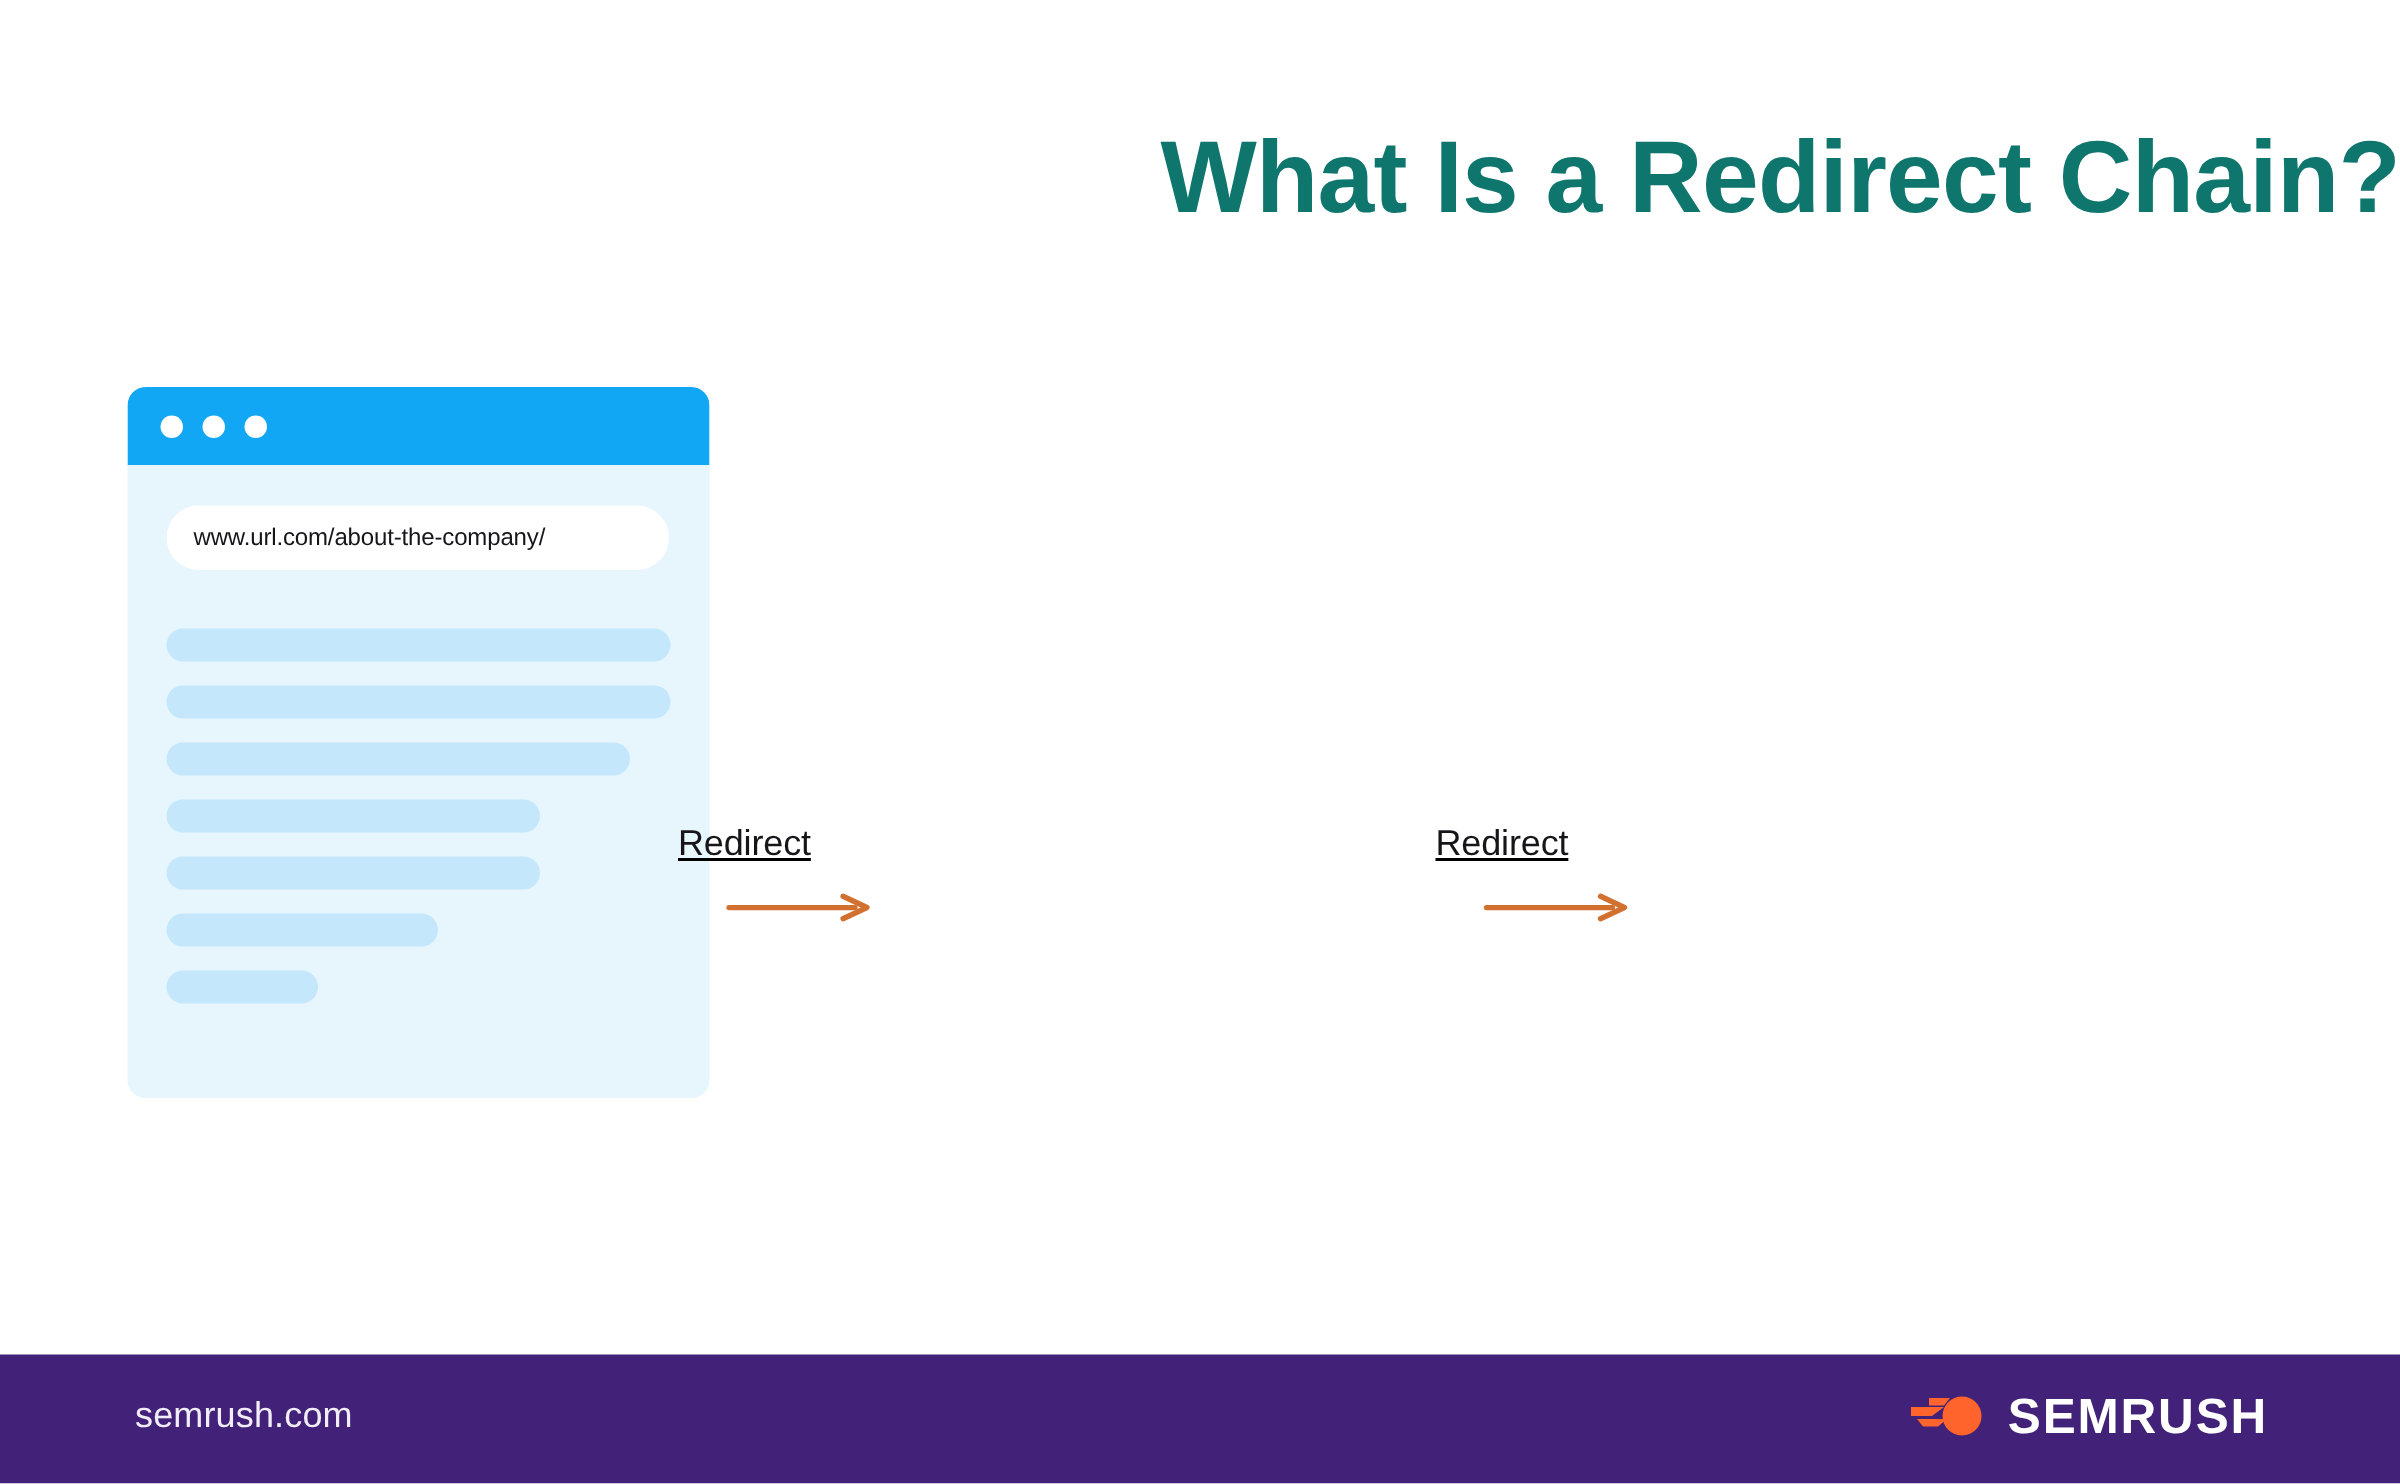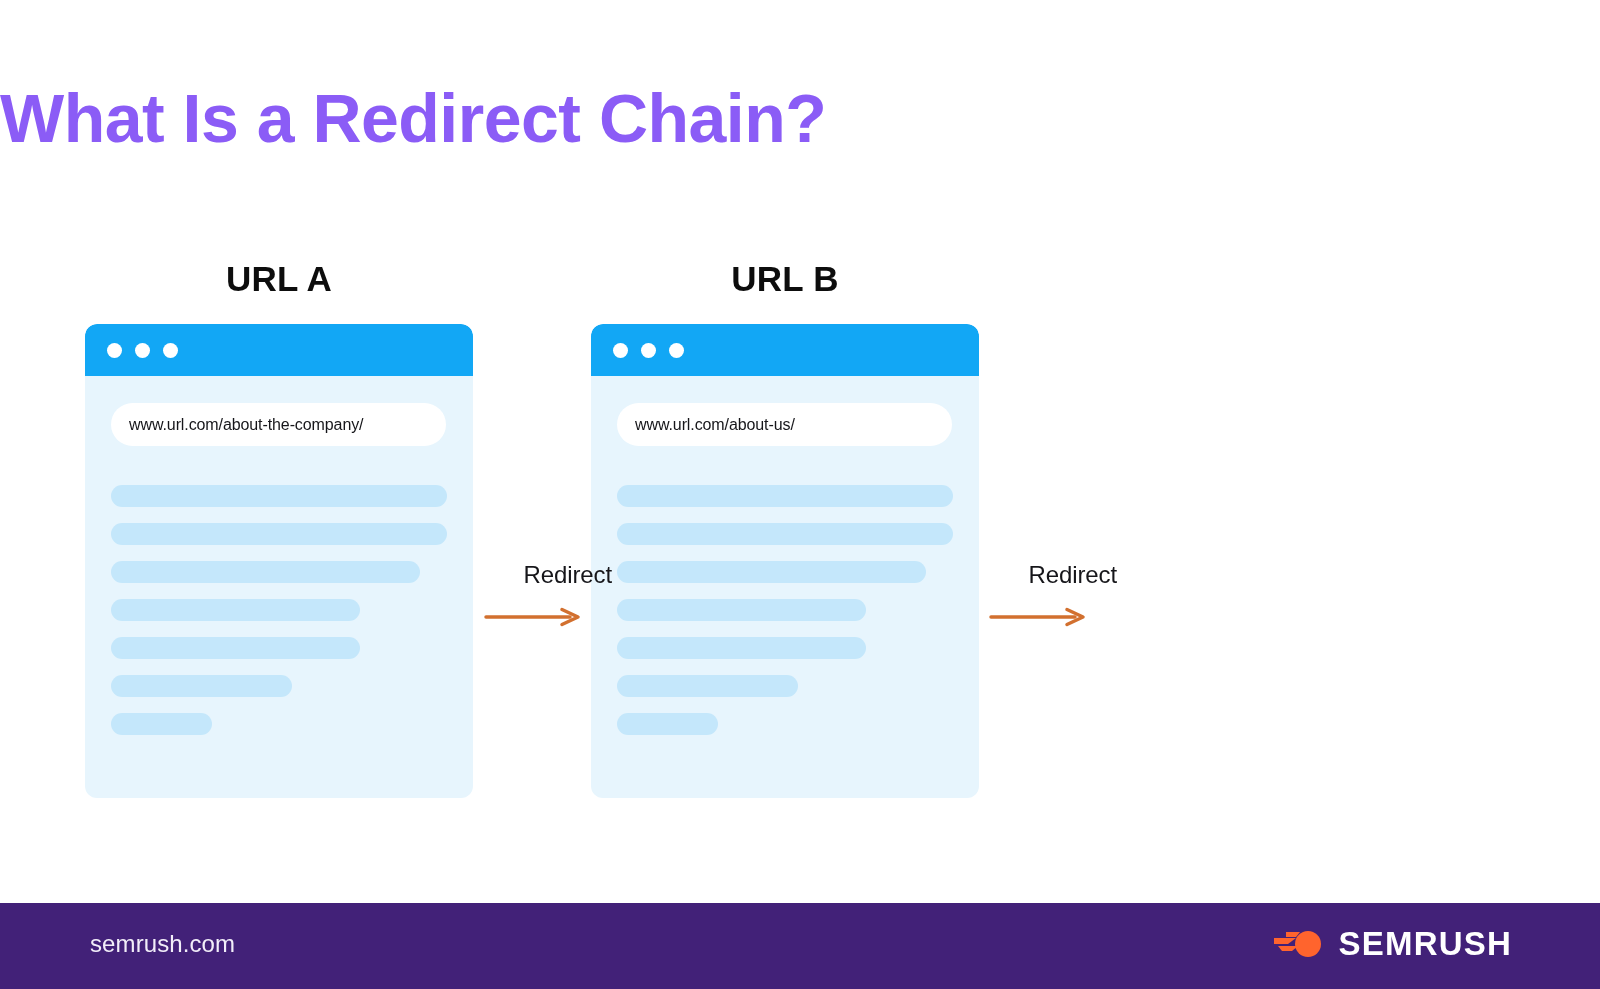"What Is a Redirect Chain?" .page-title { color: #8b5cf6 -> #0f766e; text-align: left -> right }
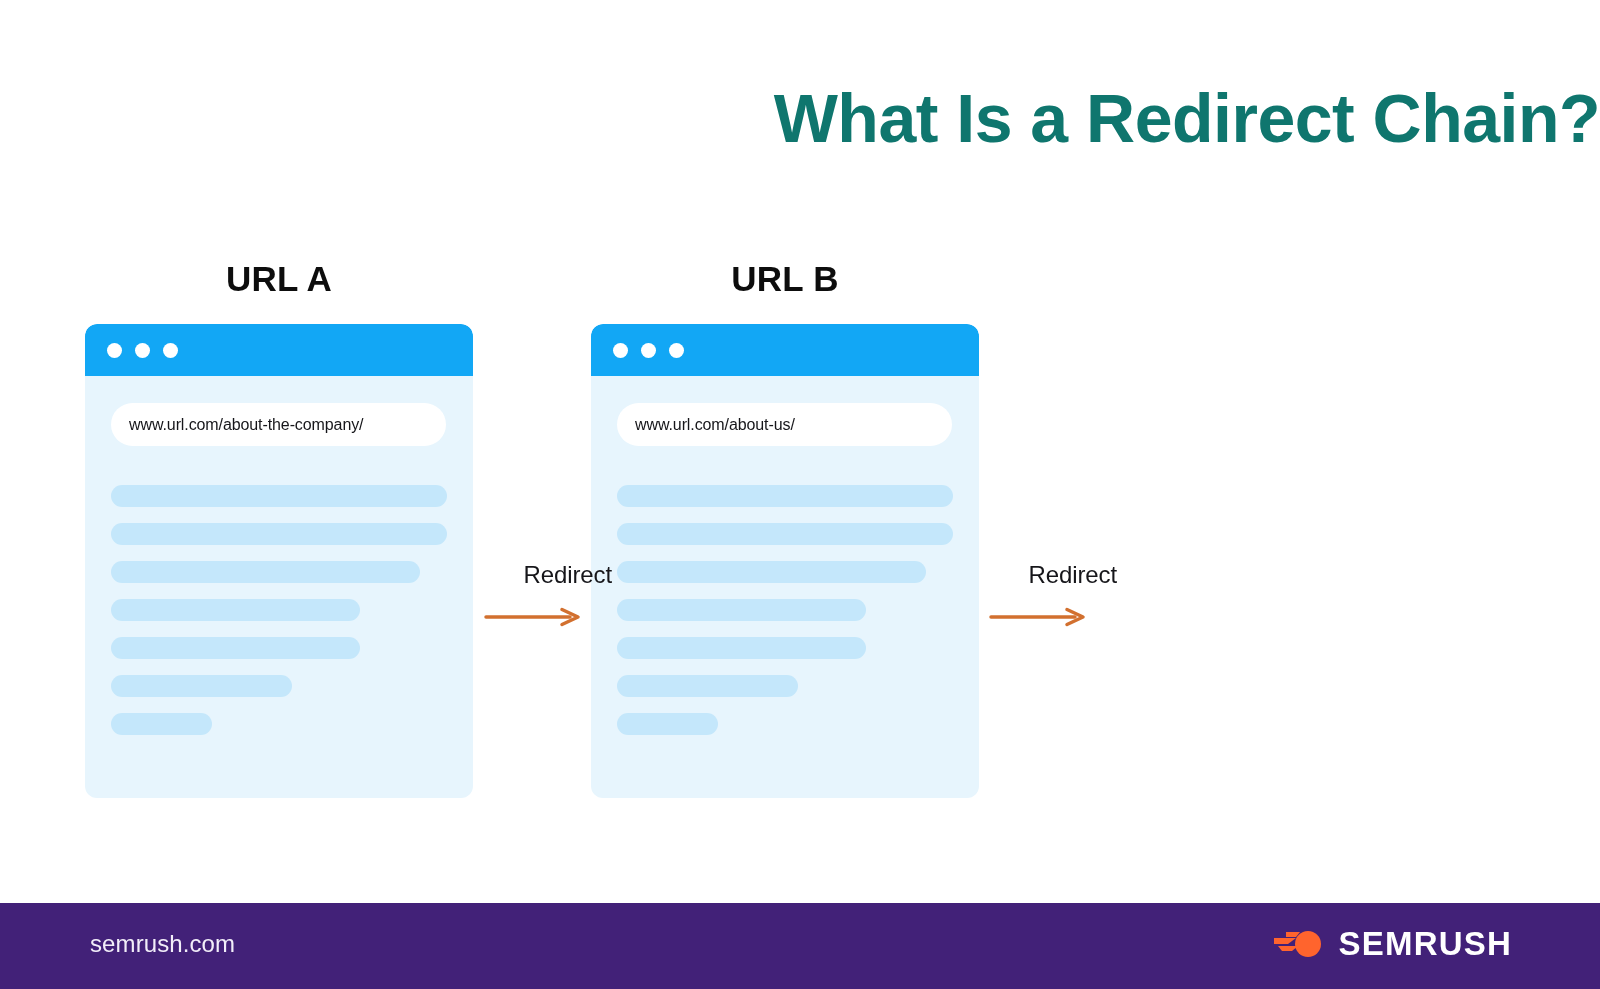"URL A" div.card-label { html: <div>URL A</div> -> none }
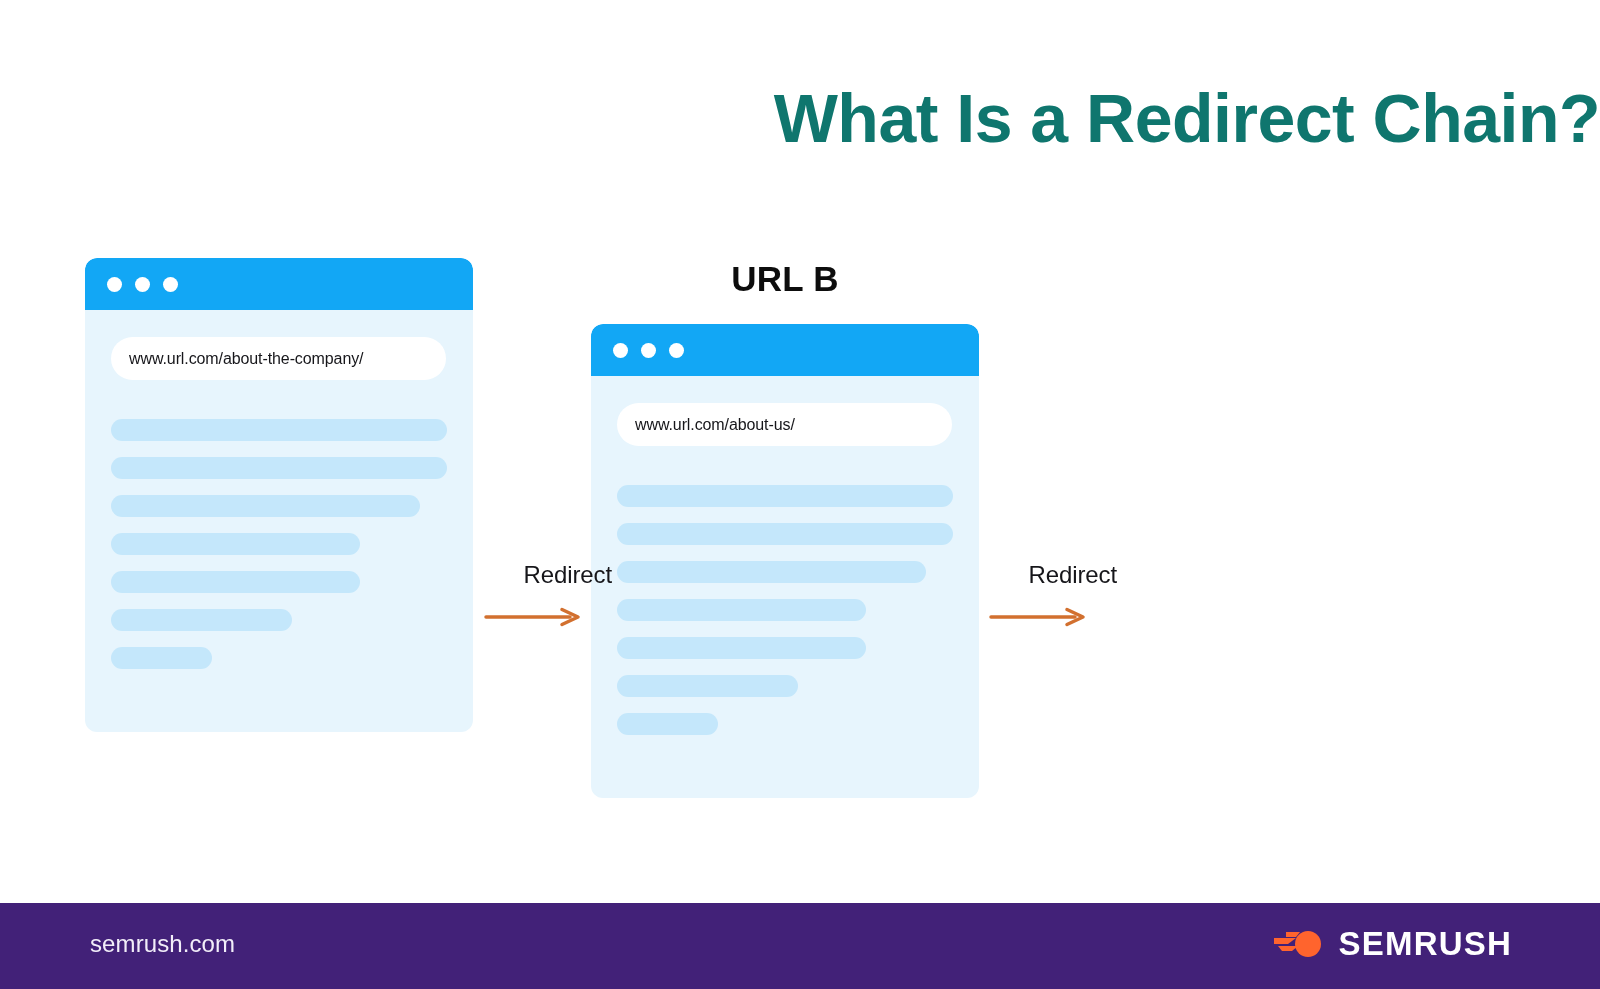"URL B" div.card-col { html: <div> <div>URL B</div> <div> <div> <span></span> <span></span> <span></span> </div> <div> <span>www.url.com/about-us/</span> </div> <div> <div></div> <div></div> <div></div> <div></div> <div></div> <div></div> <div></div> </div> </div> </div> -> none }
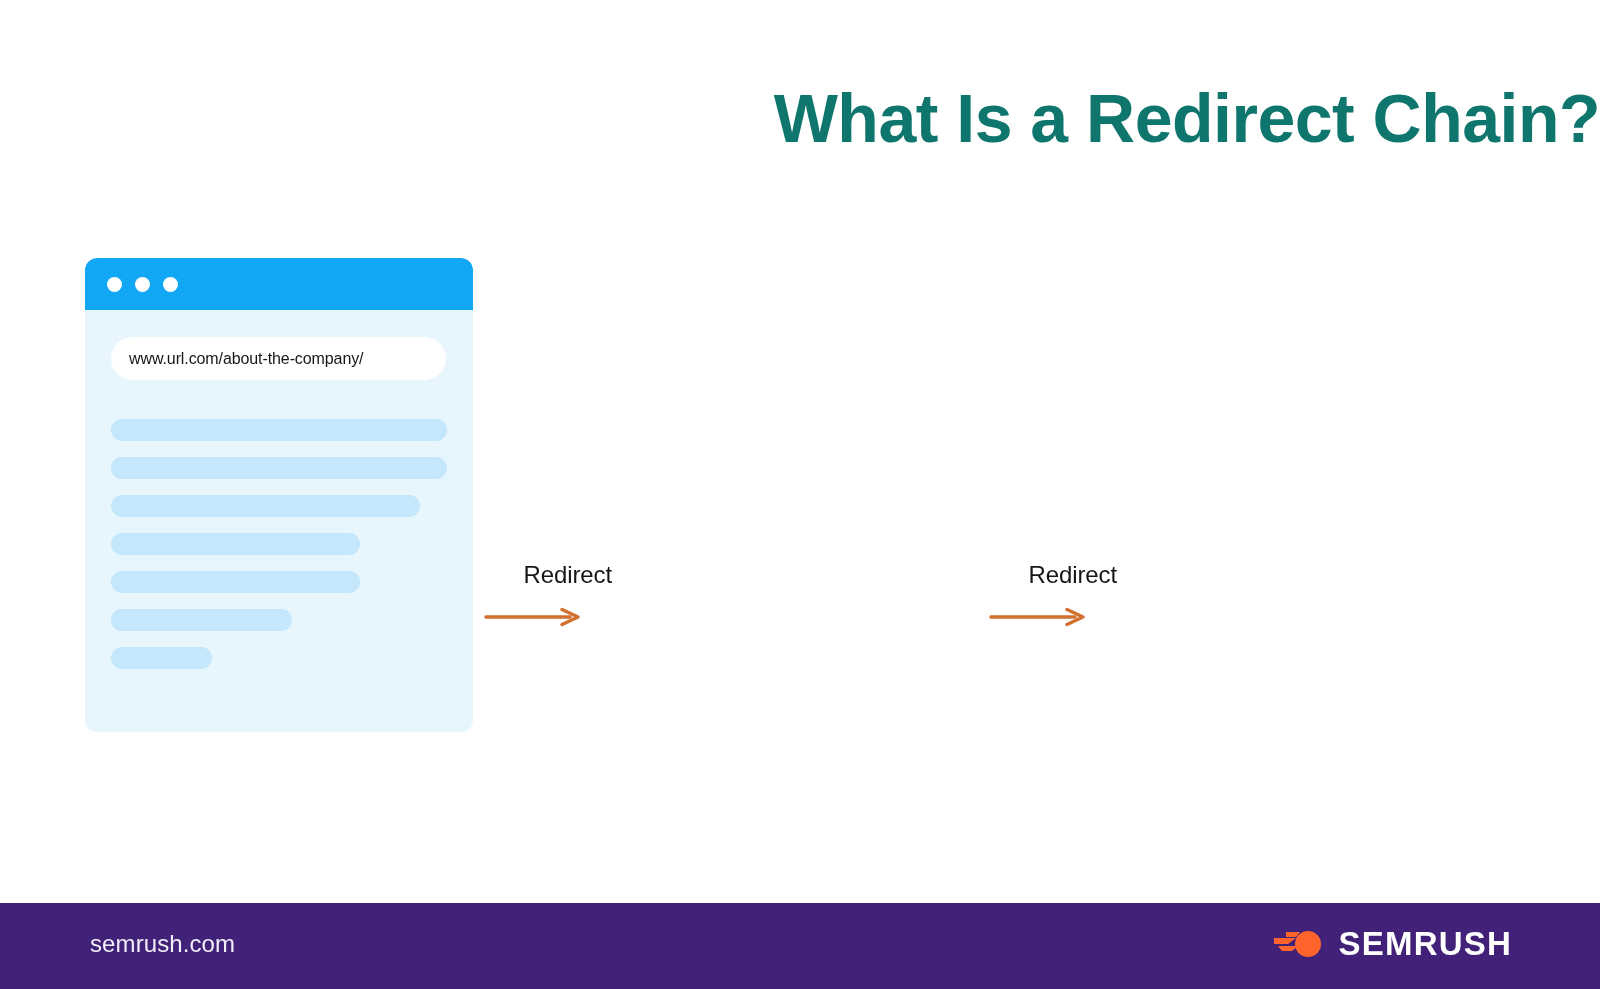"Redirect" .redirect { text-align: right -> left; text-decoration: none -> underline; top: 560px -> 548px }
